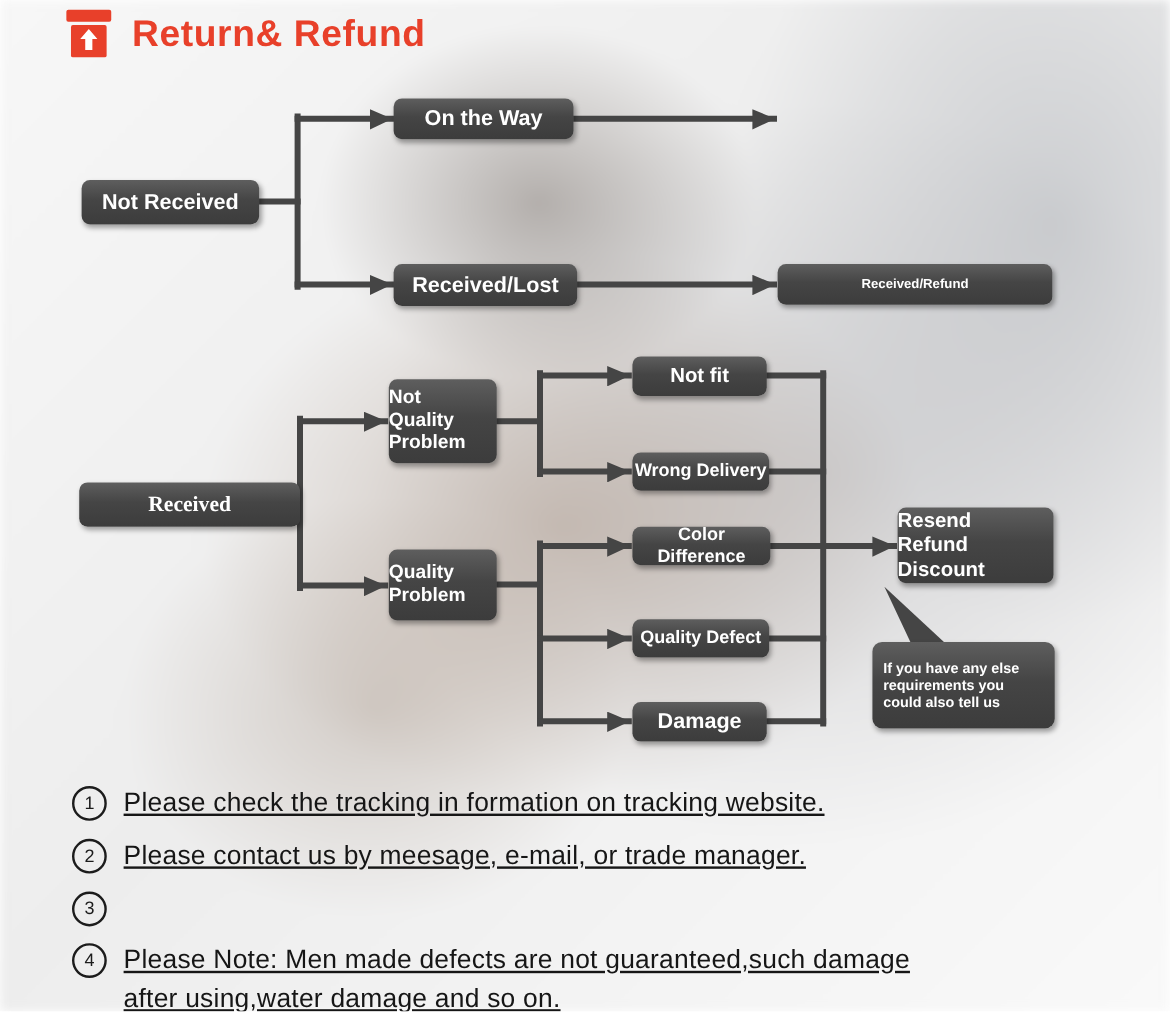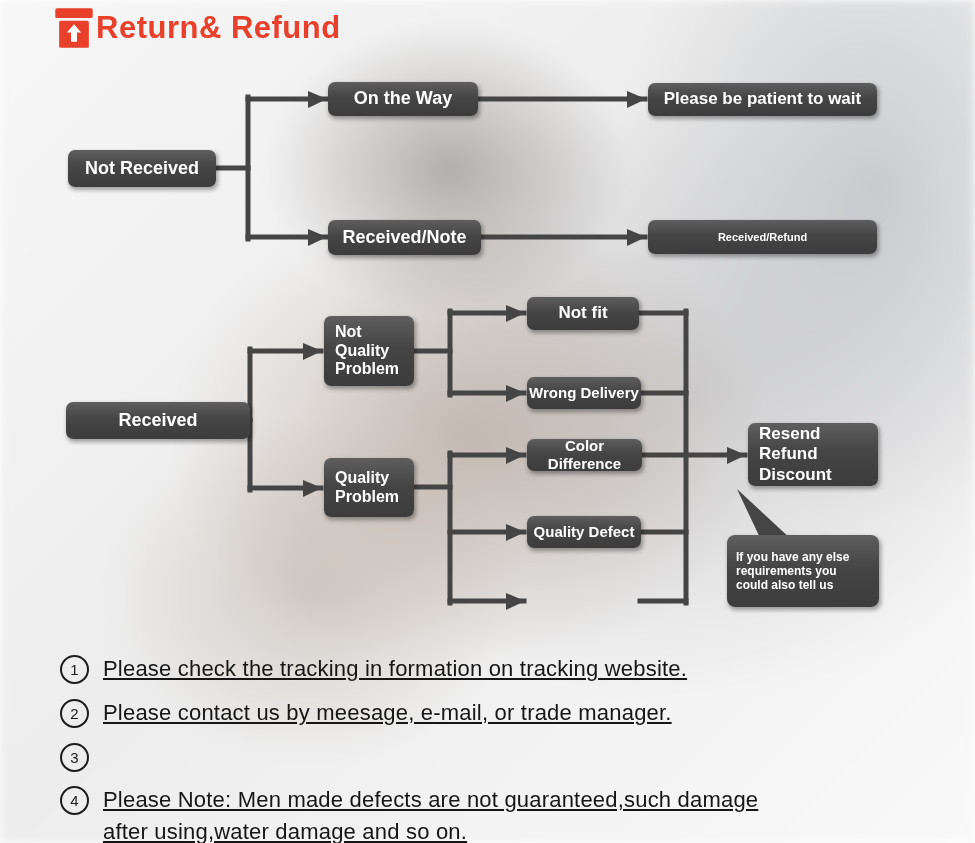"Return& Refund" .header { gap: none -> 14px }
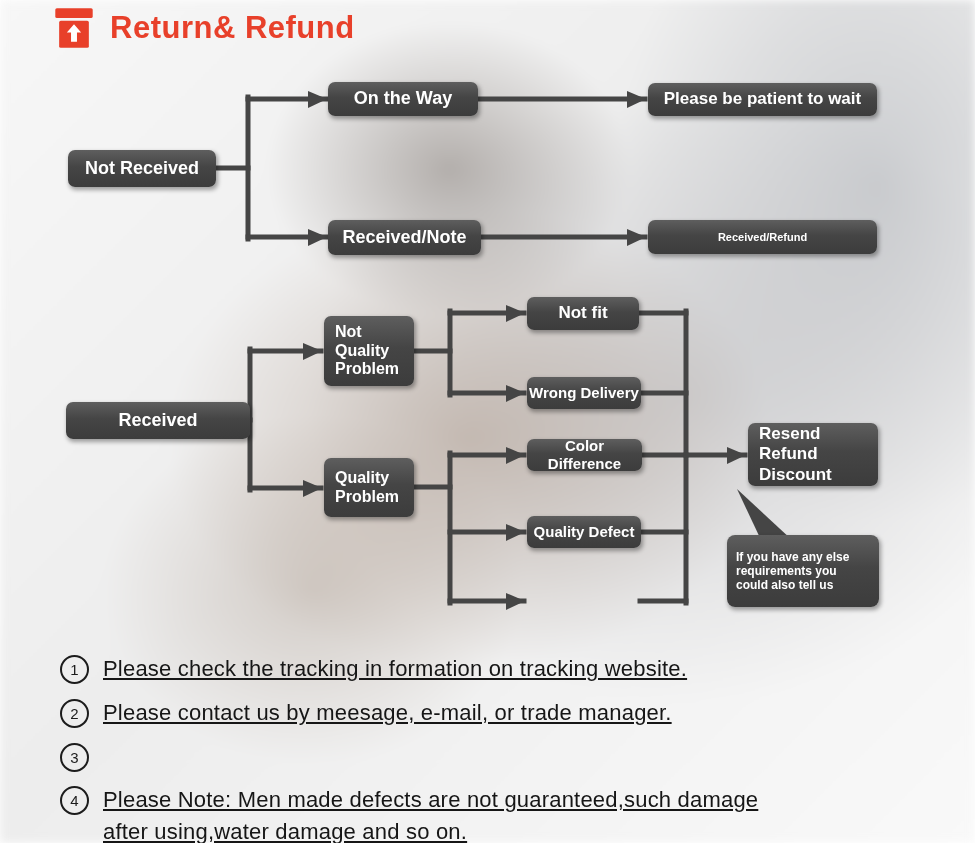"Please be patient to wait" div.node { html: <div>Please be patient to wait</div> -> none }
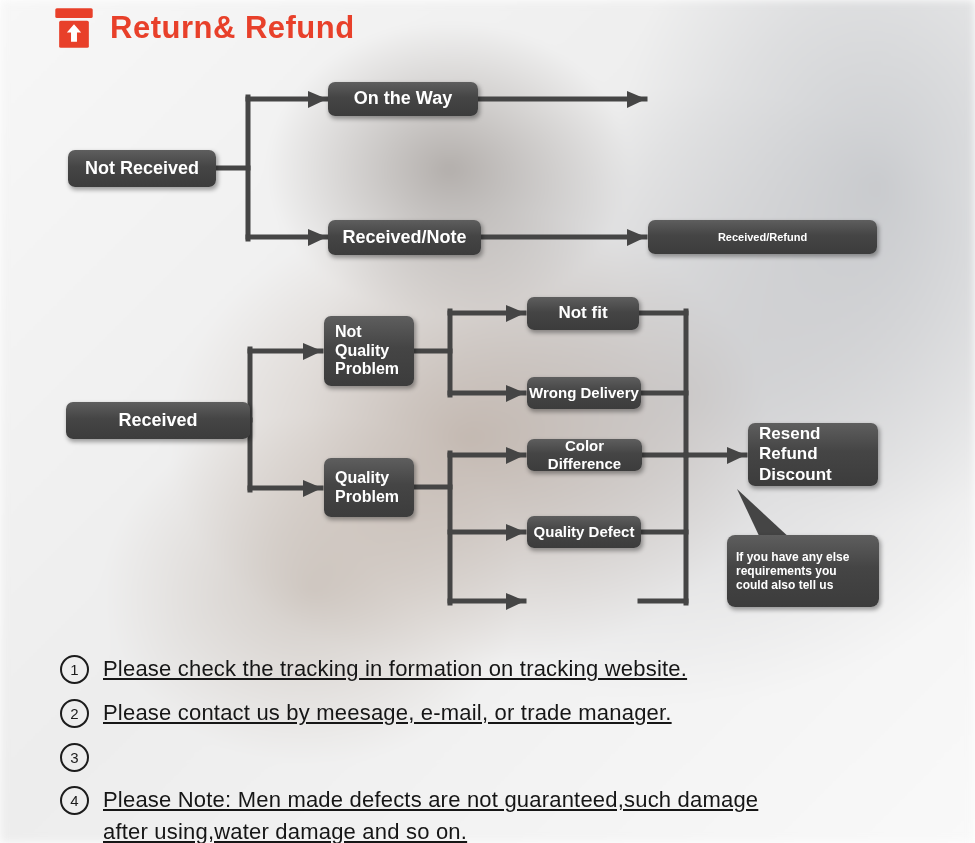"Received/Note" div.node { text: Received/Note -> Received/Lost }
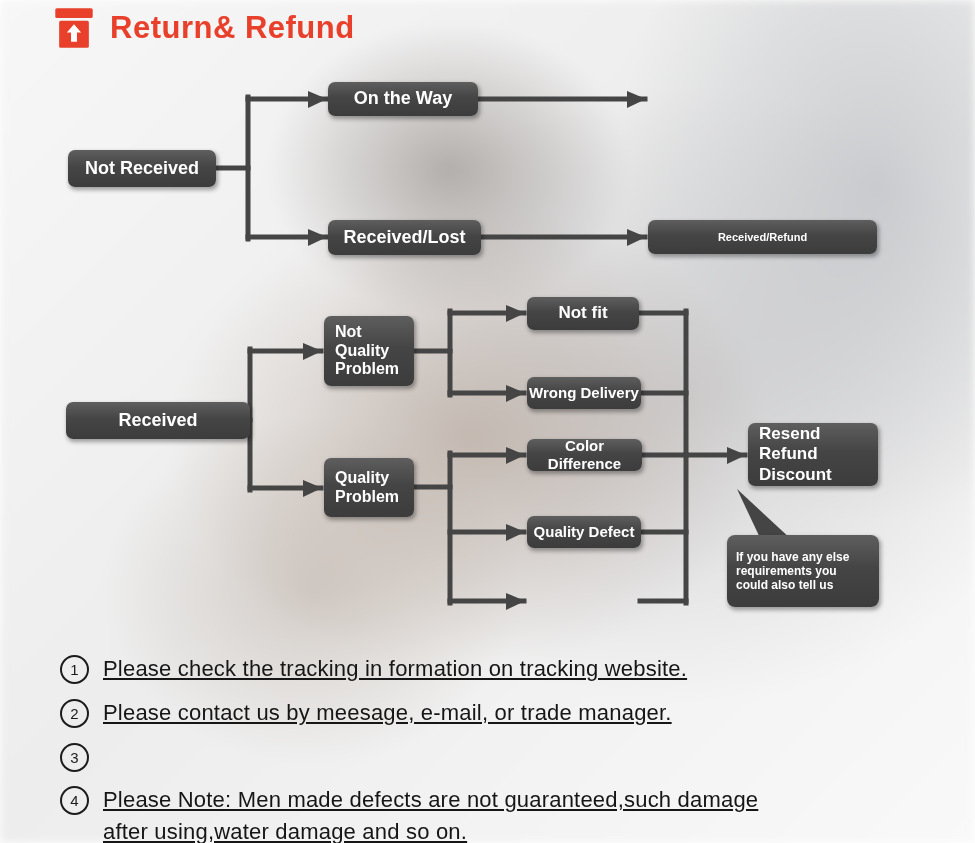"Not" .node.left { padding-left: 11px -> none }
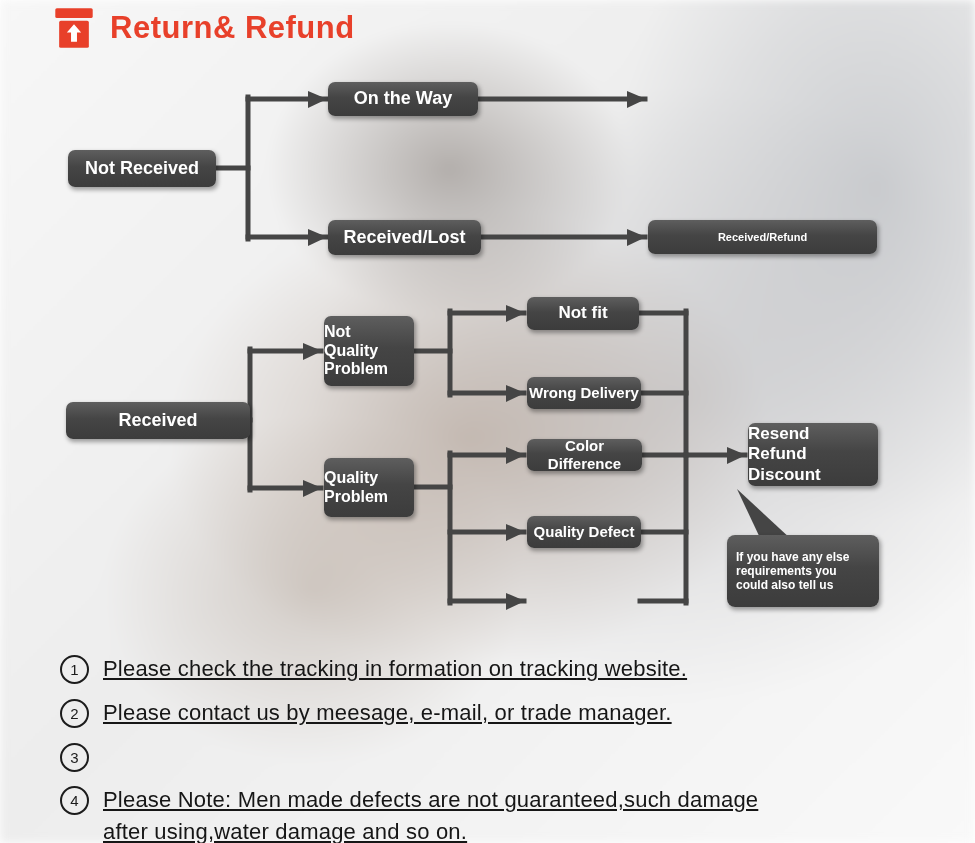"Received" #n-received { font-family: none -> Liberation Serif, serif }
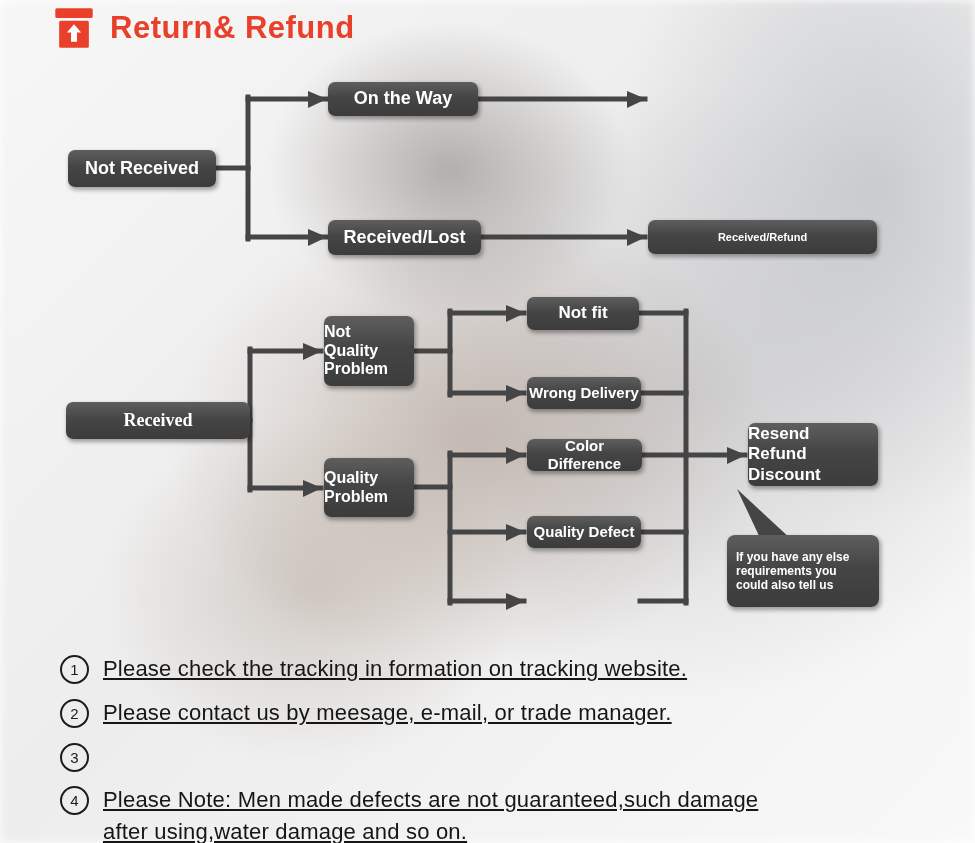"Damage" div.node { html: none -> <div>Damage</div> }
